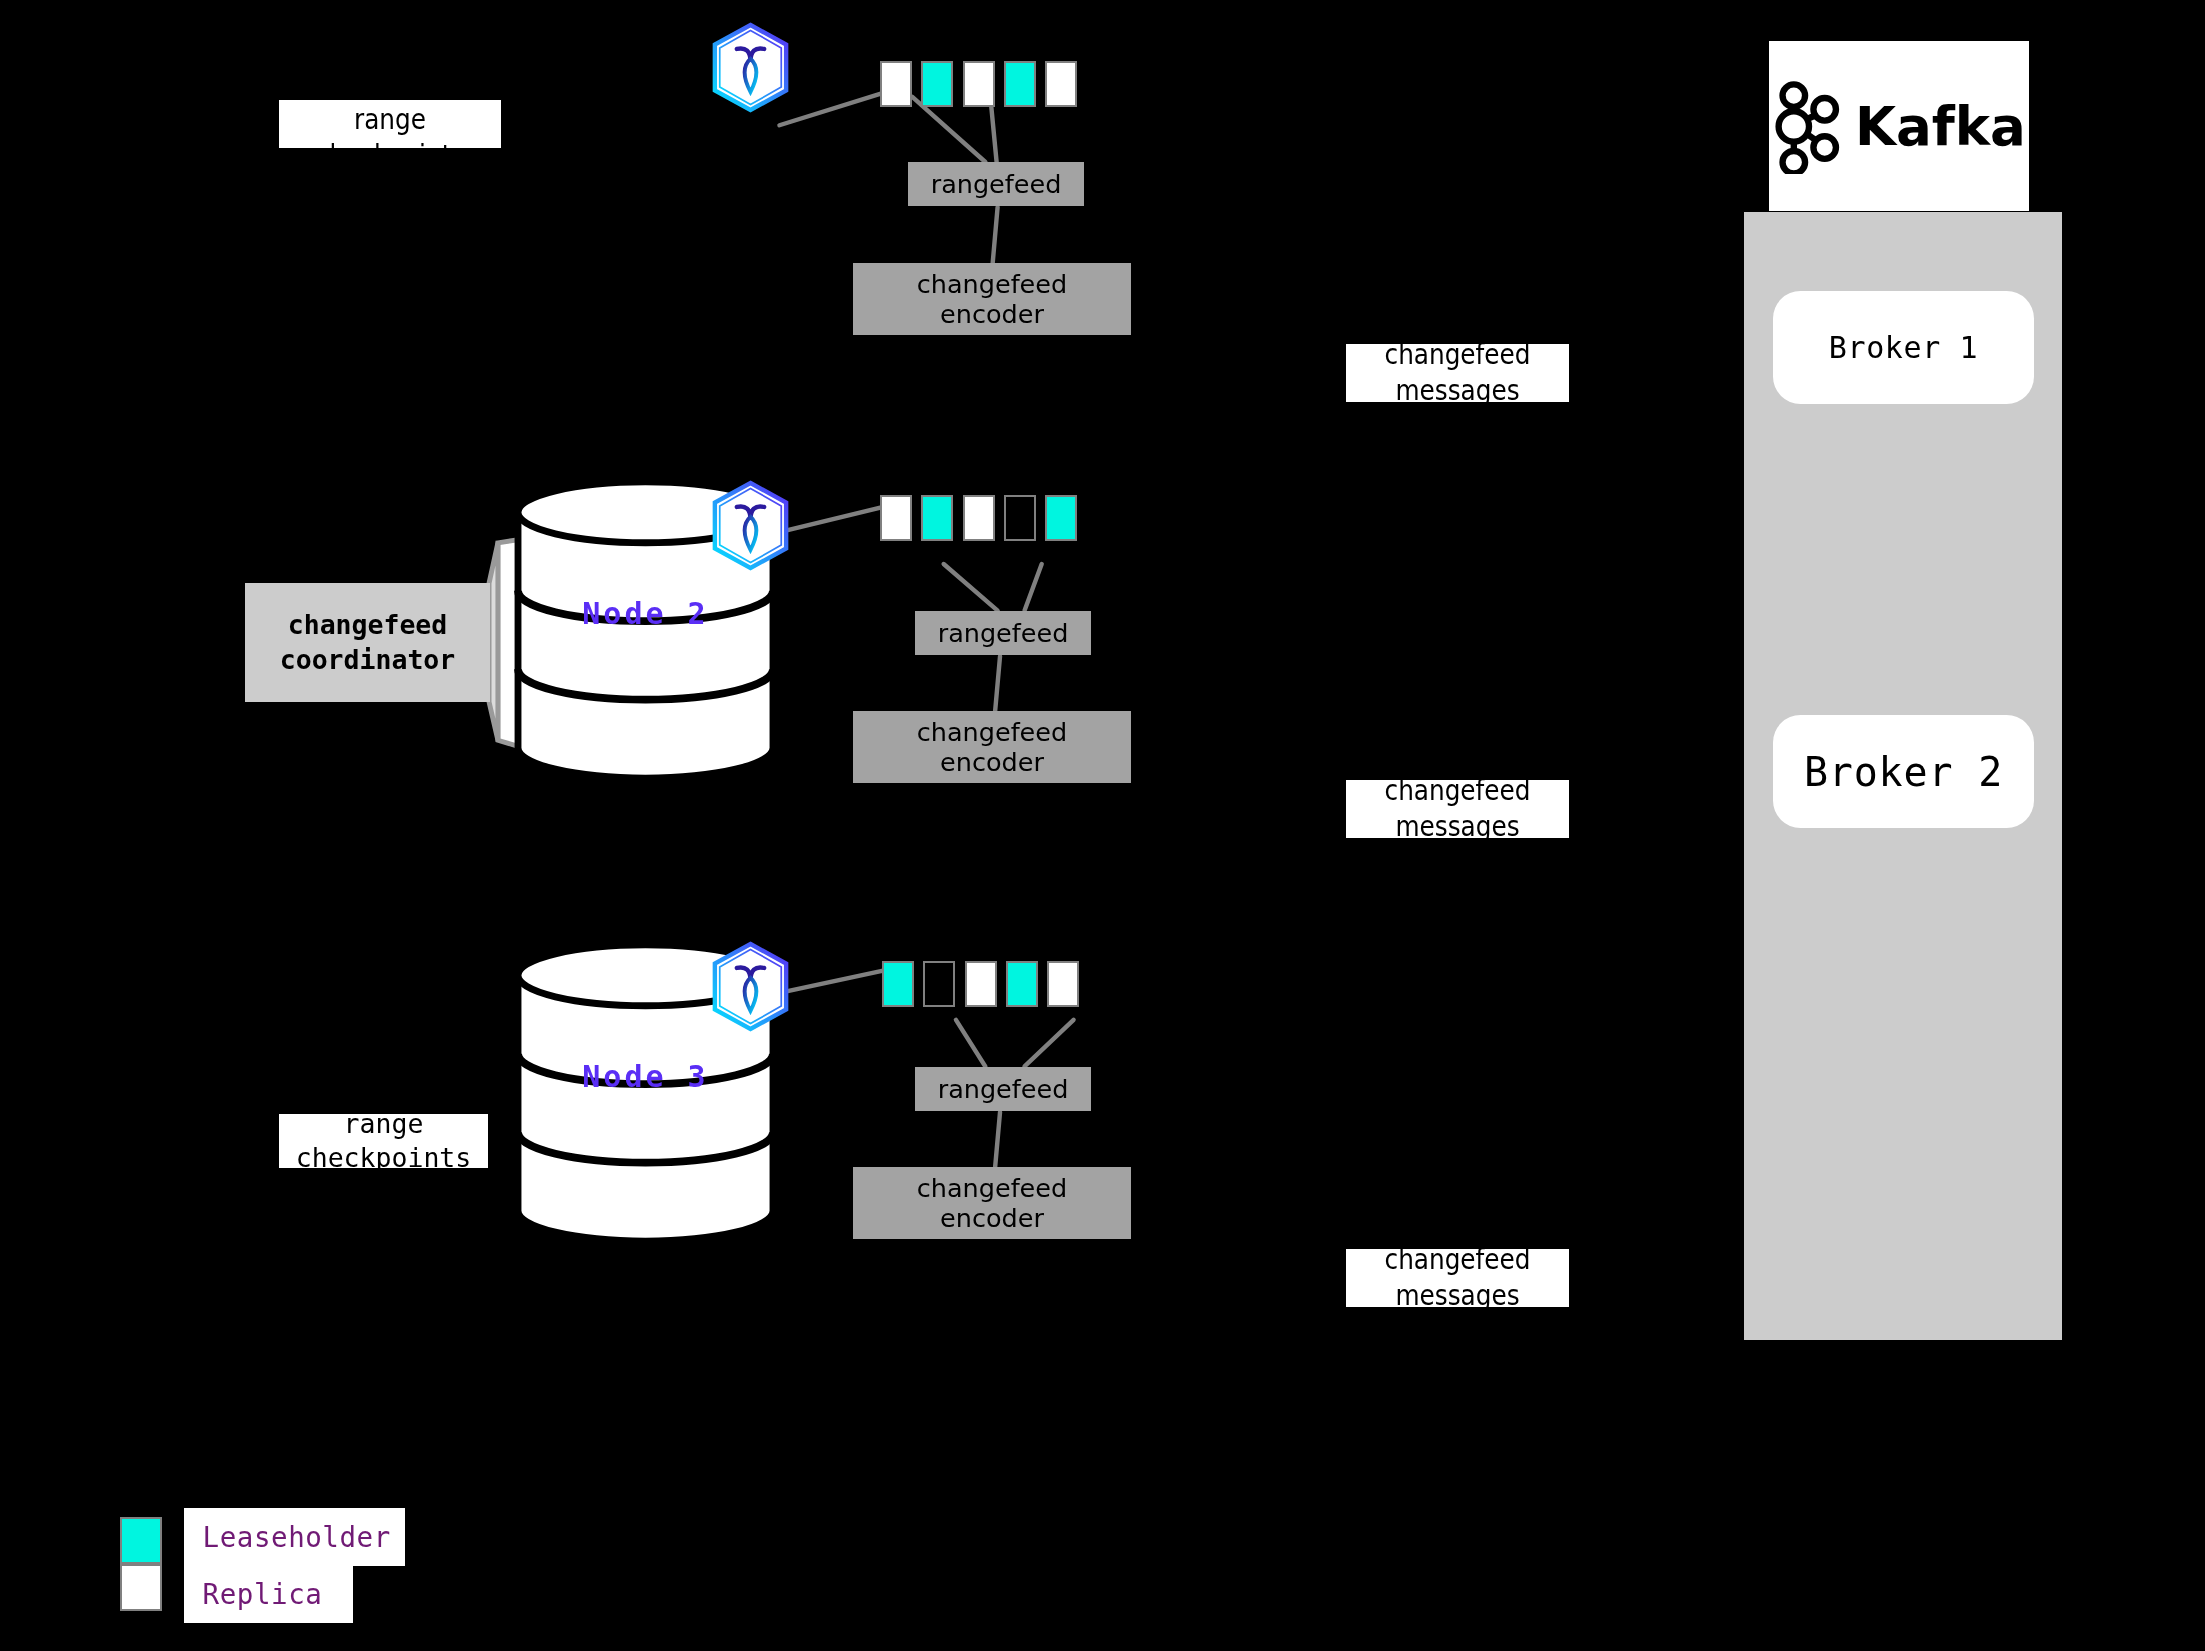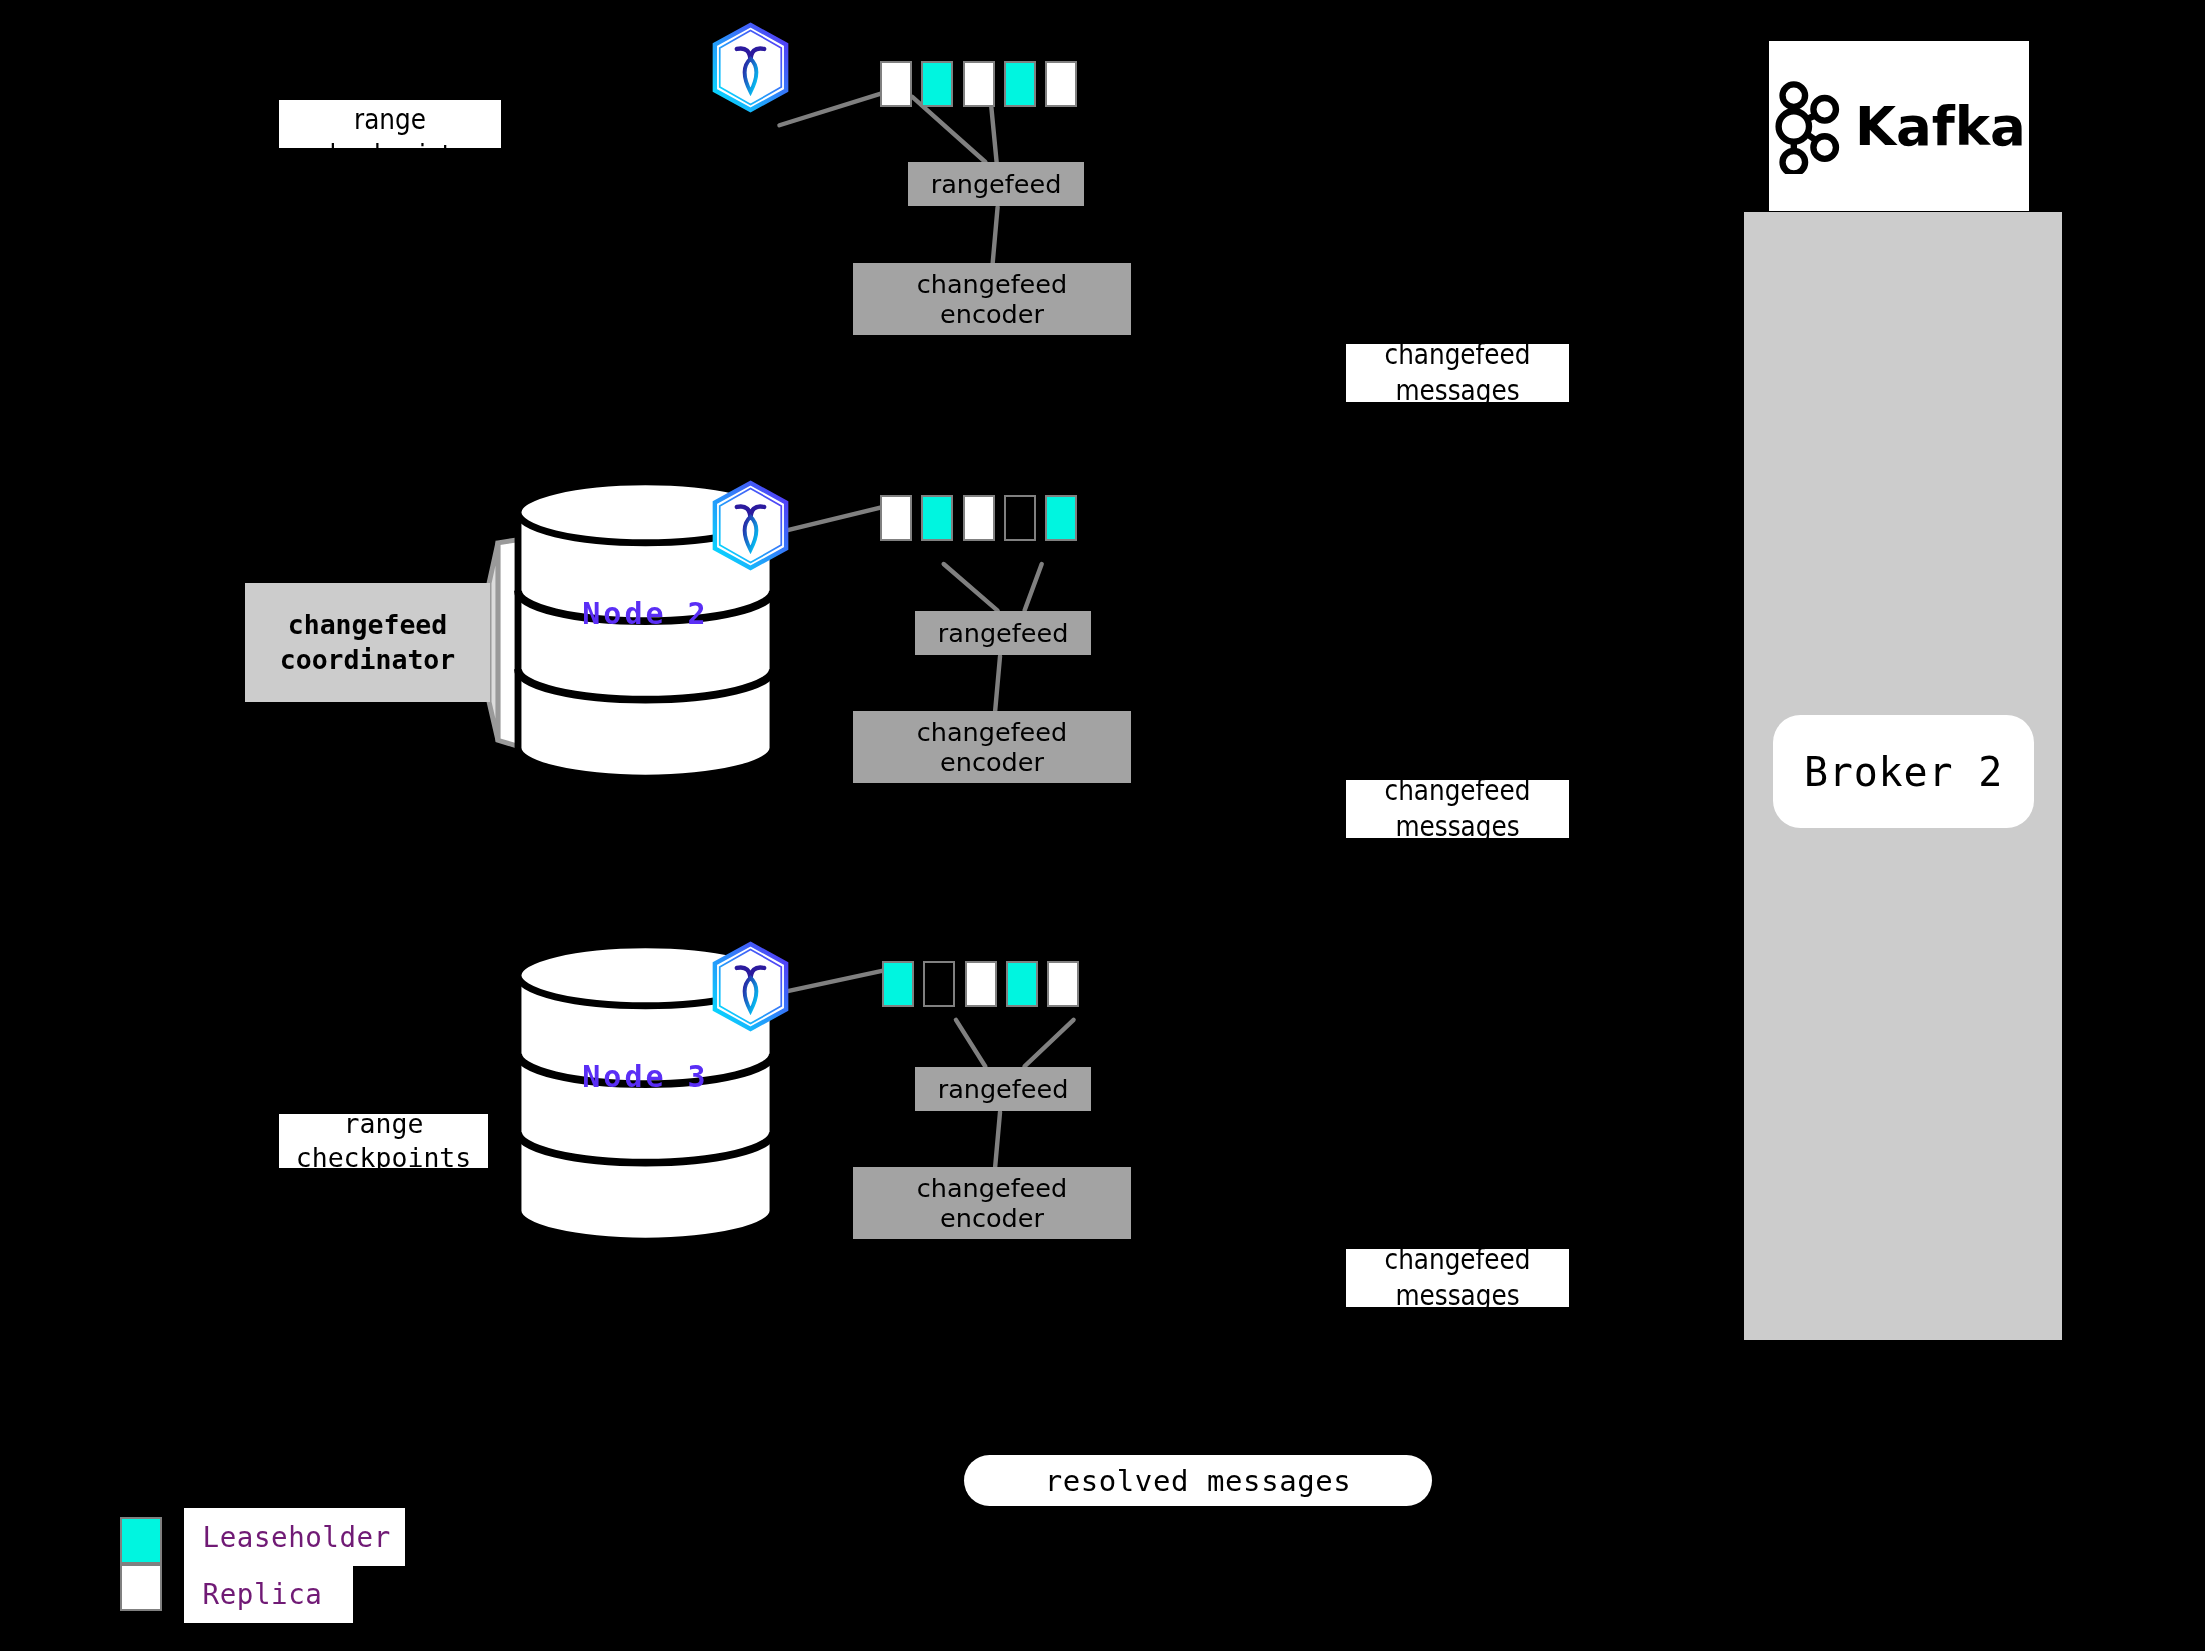"Broker 1" div.broker { html: none -> <div>Broker 1</div> }
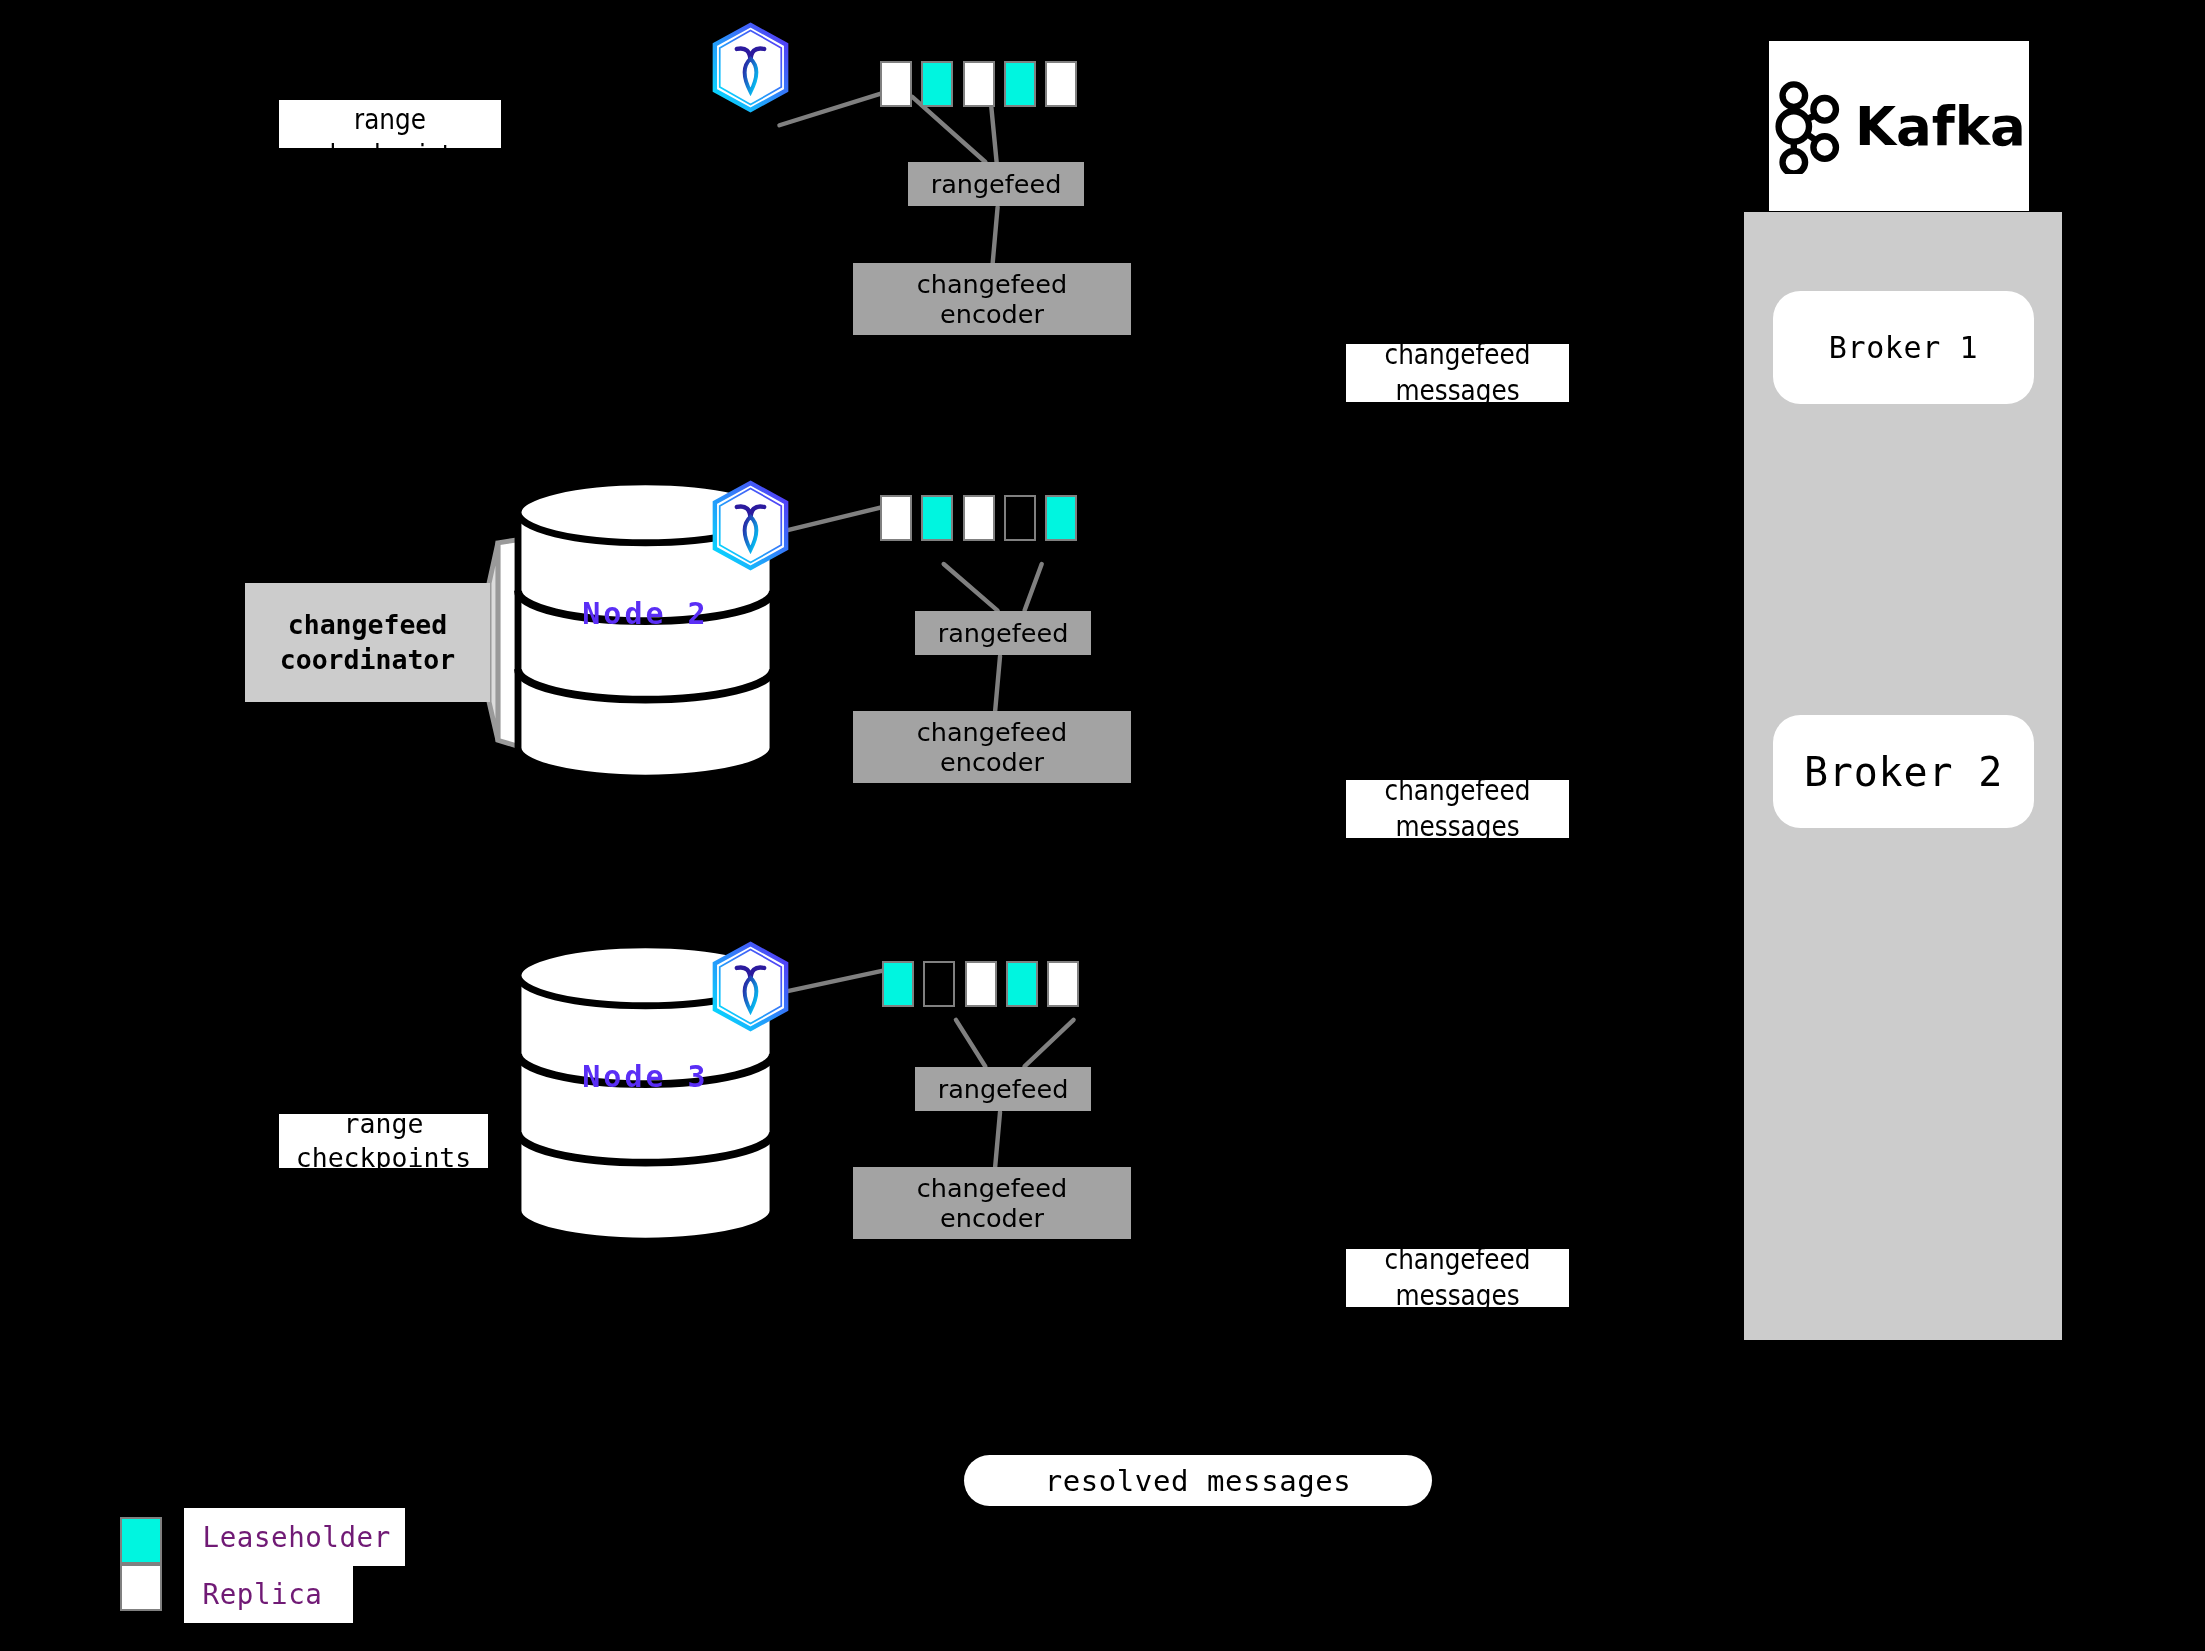"resolved messages" div.pill { html: <div>resolved messages</div> -> none }
